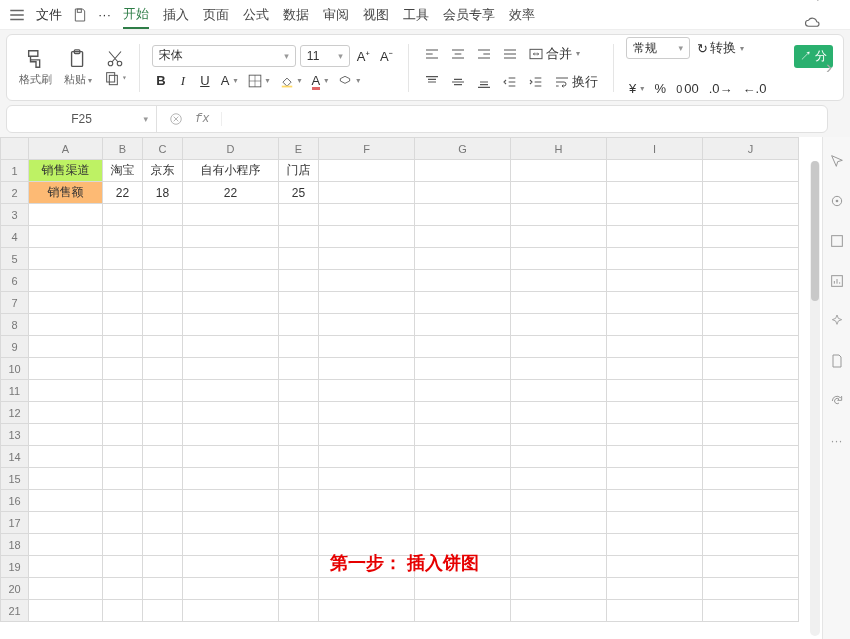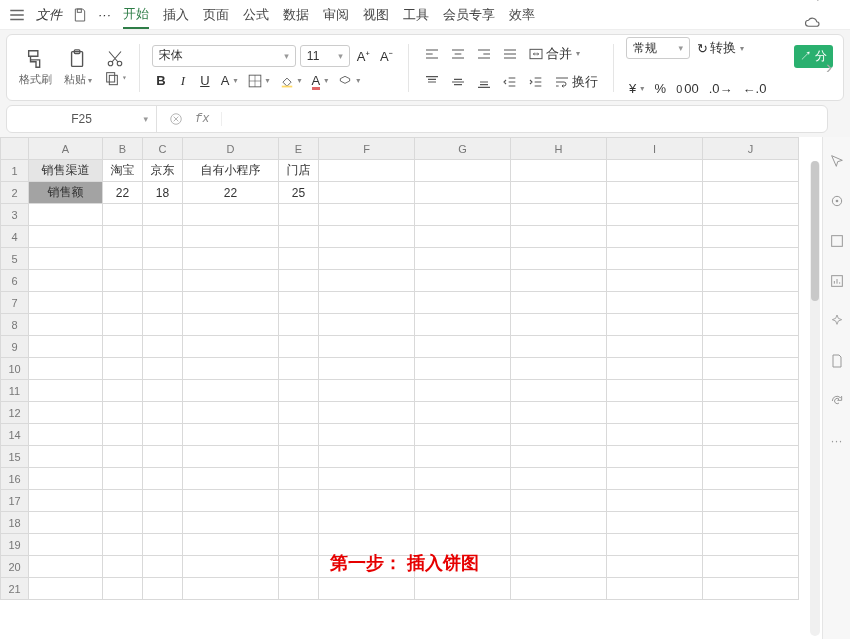"文件" .menubar .file-item { font-style: italic -> none }
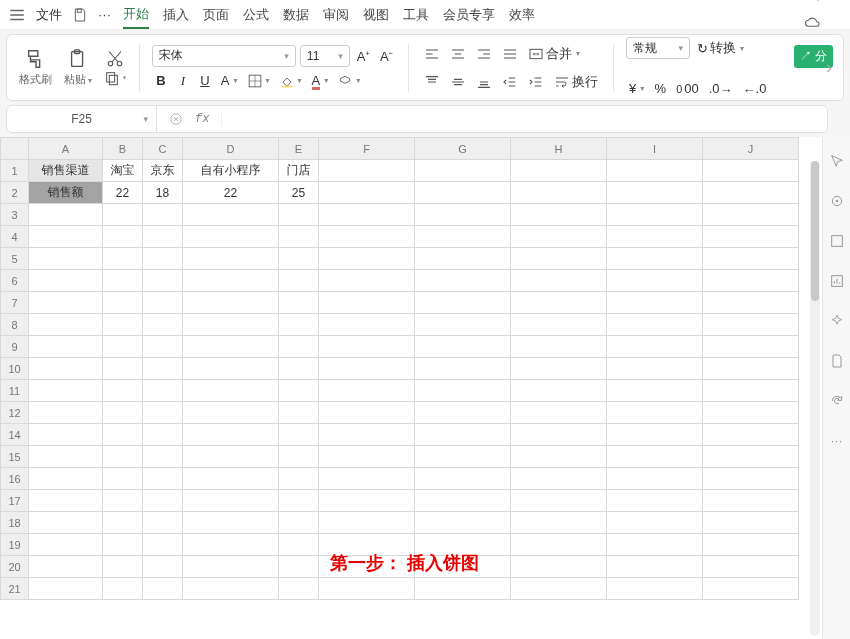"销售渠道" td.hdr-green { background: #e5e5e5 -> #bef264 }
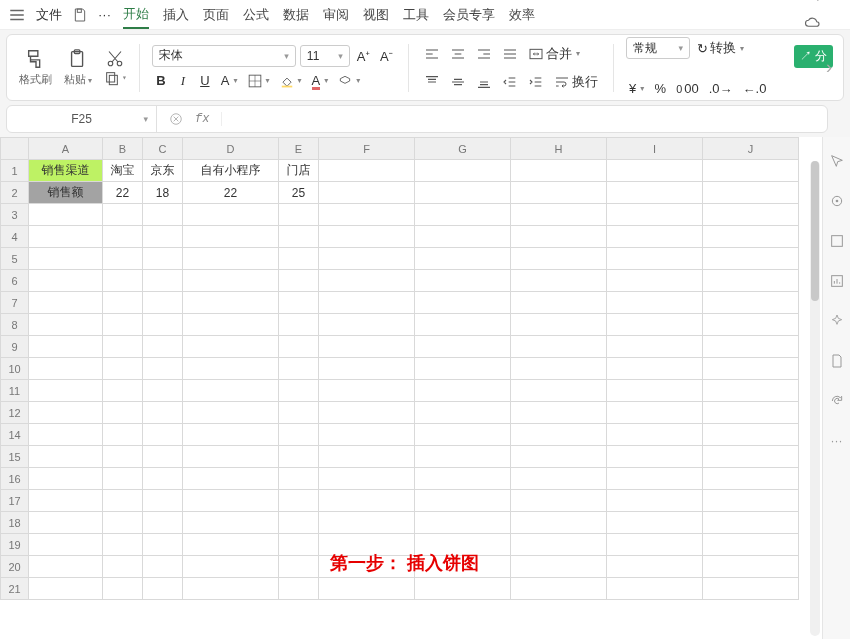"销售额" td.hdr-orange { background: #a3a3a3 -> #fdba74 }
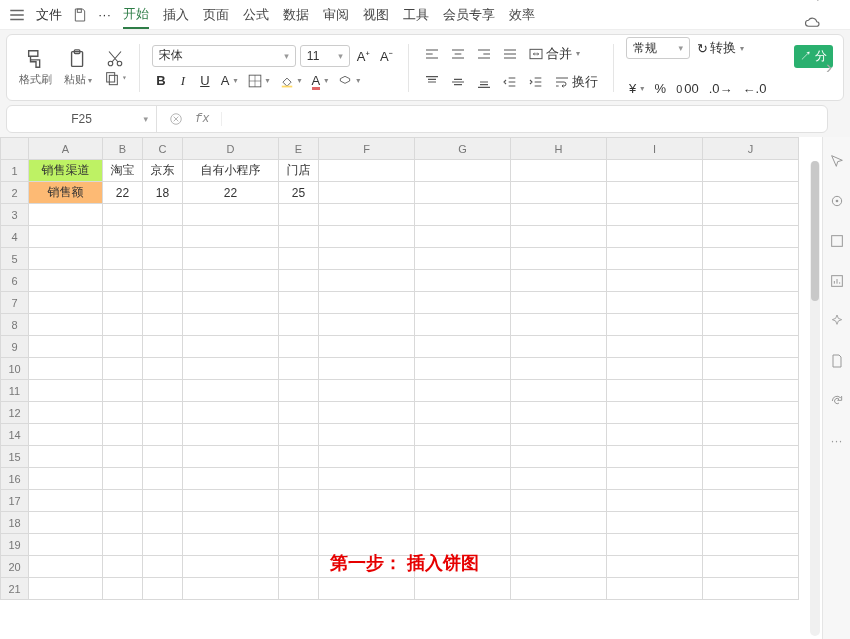"13" tr { html: none -> <tr> <td>13</td> <td></td> <td></td> <td></td> <td></td> <td></td> <td></td> <td></td> <td></td> <td></td> <td></td> </tr> }
